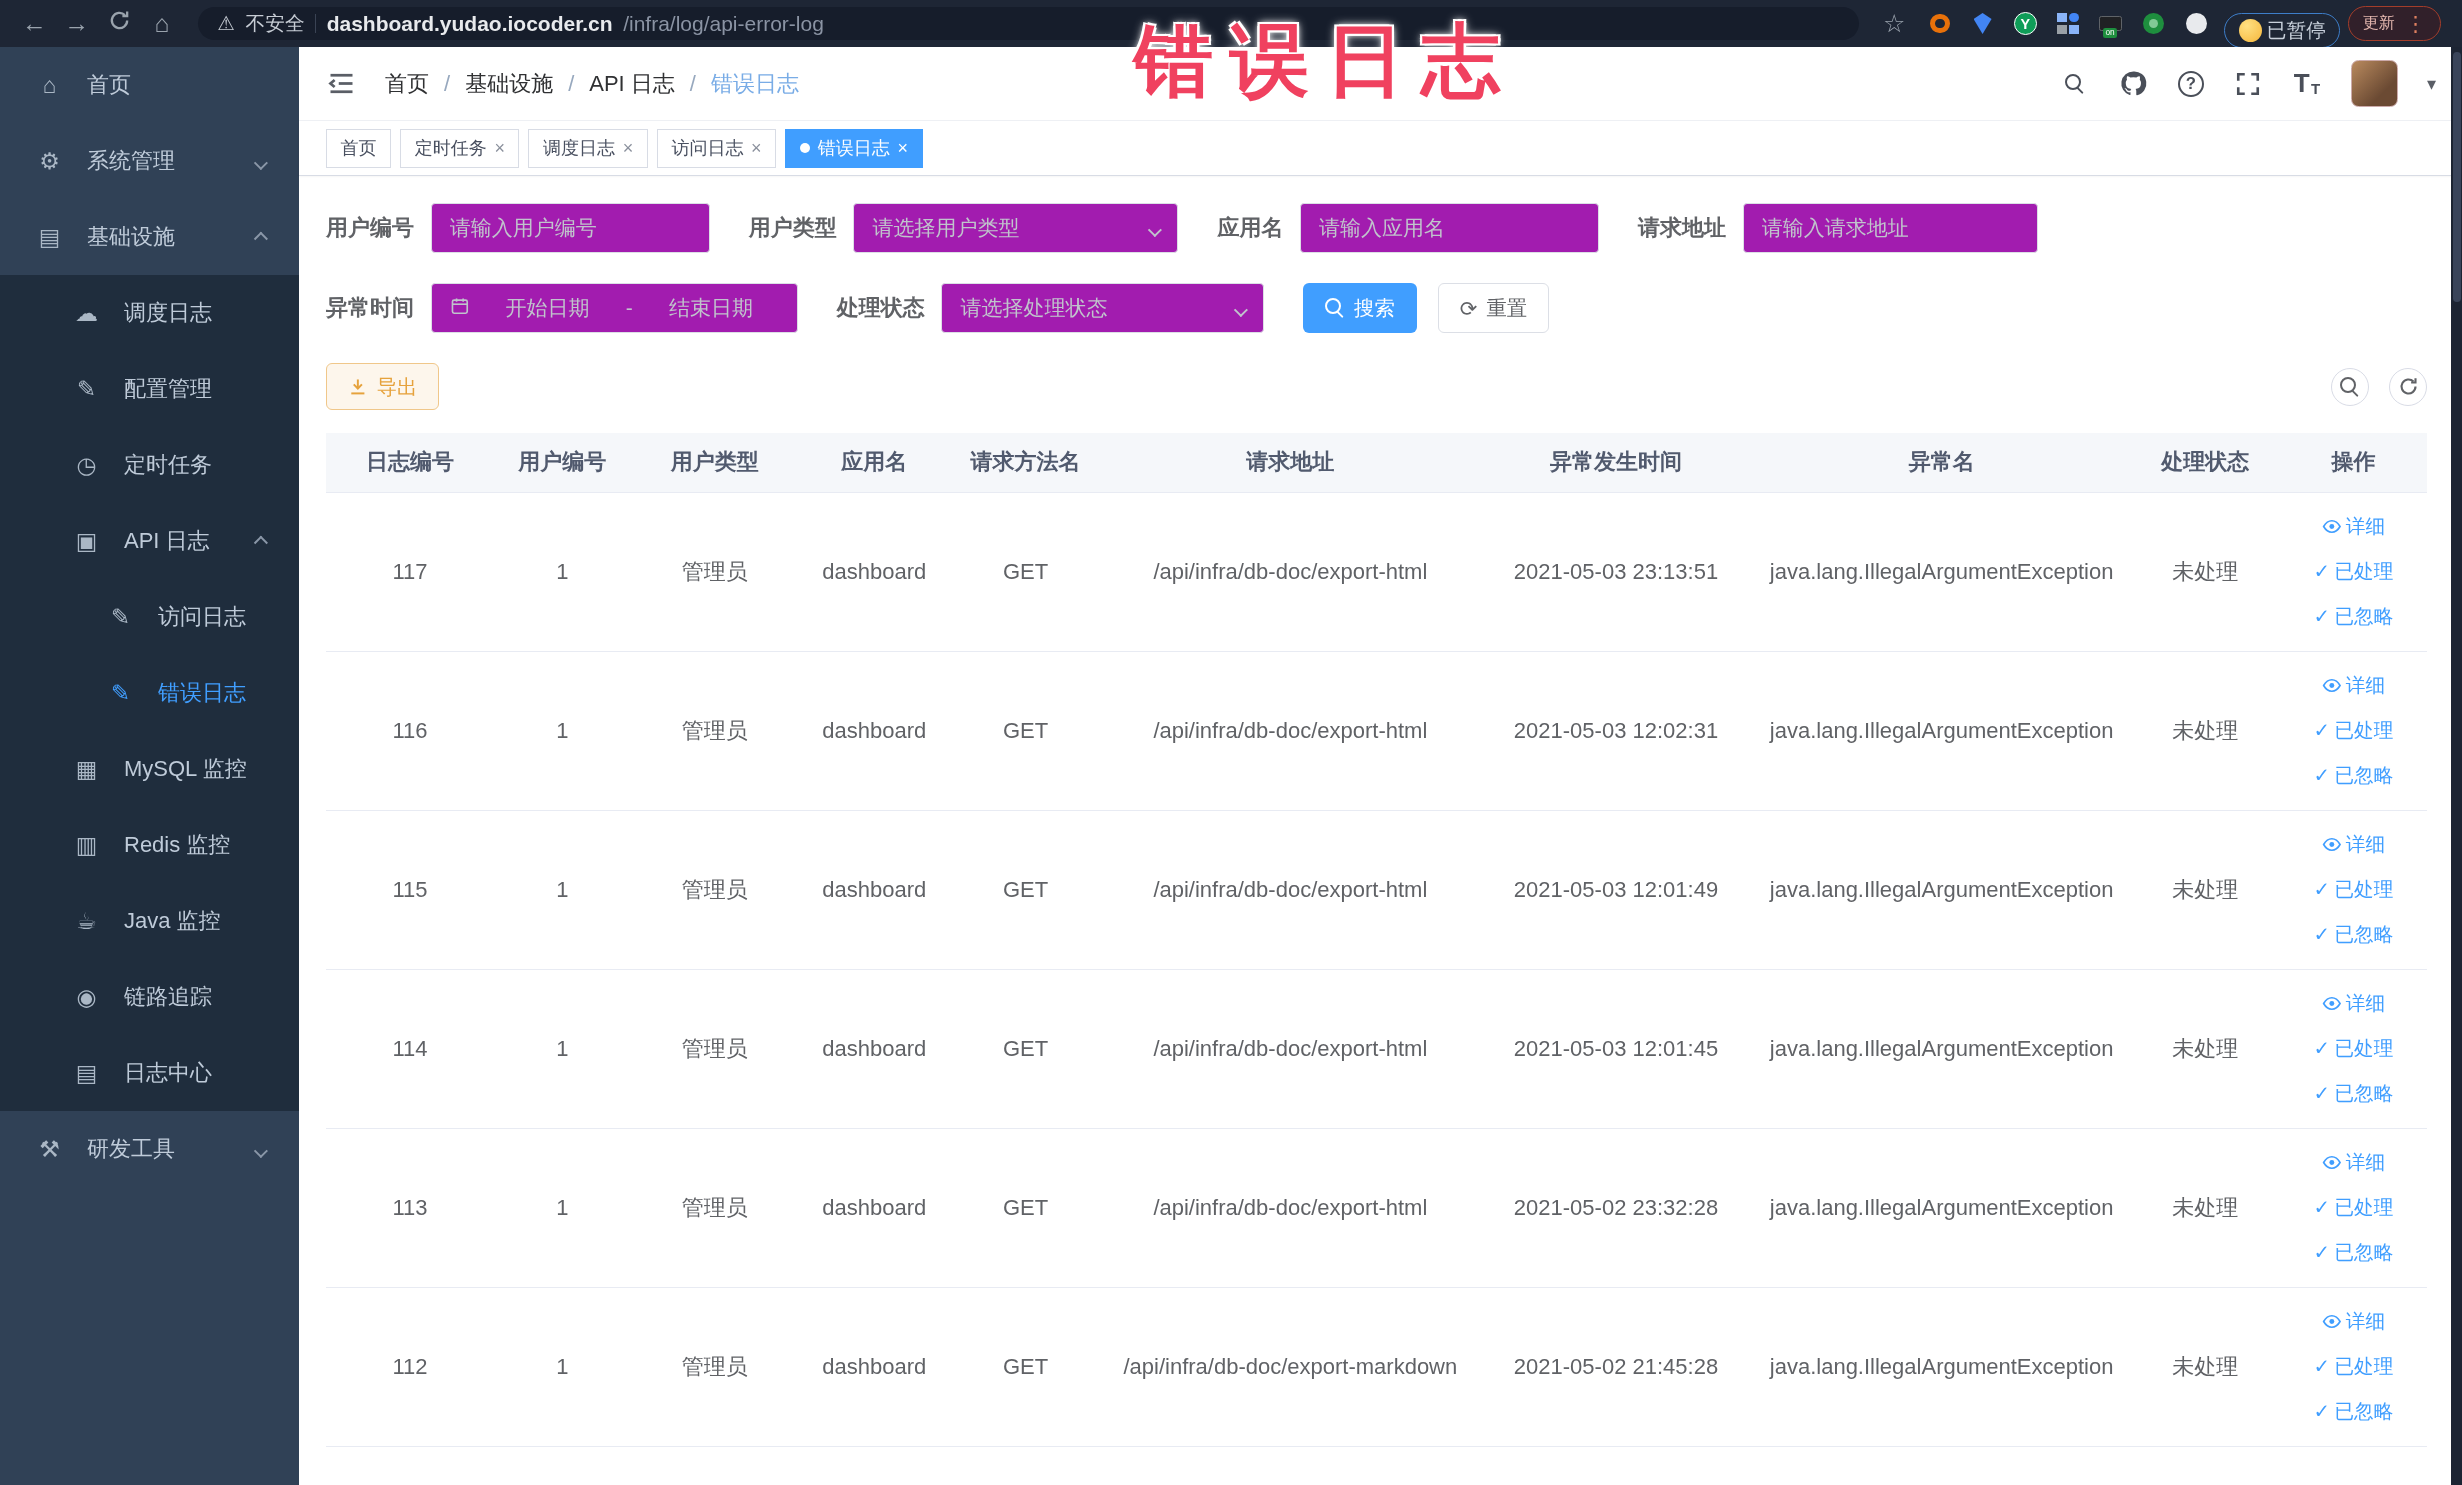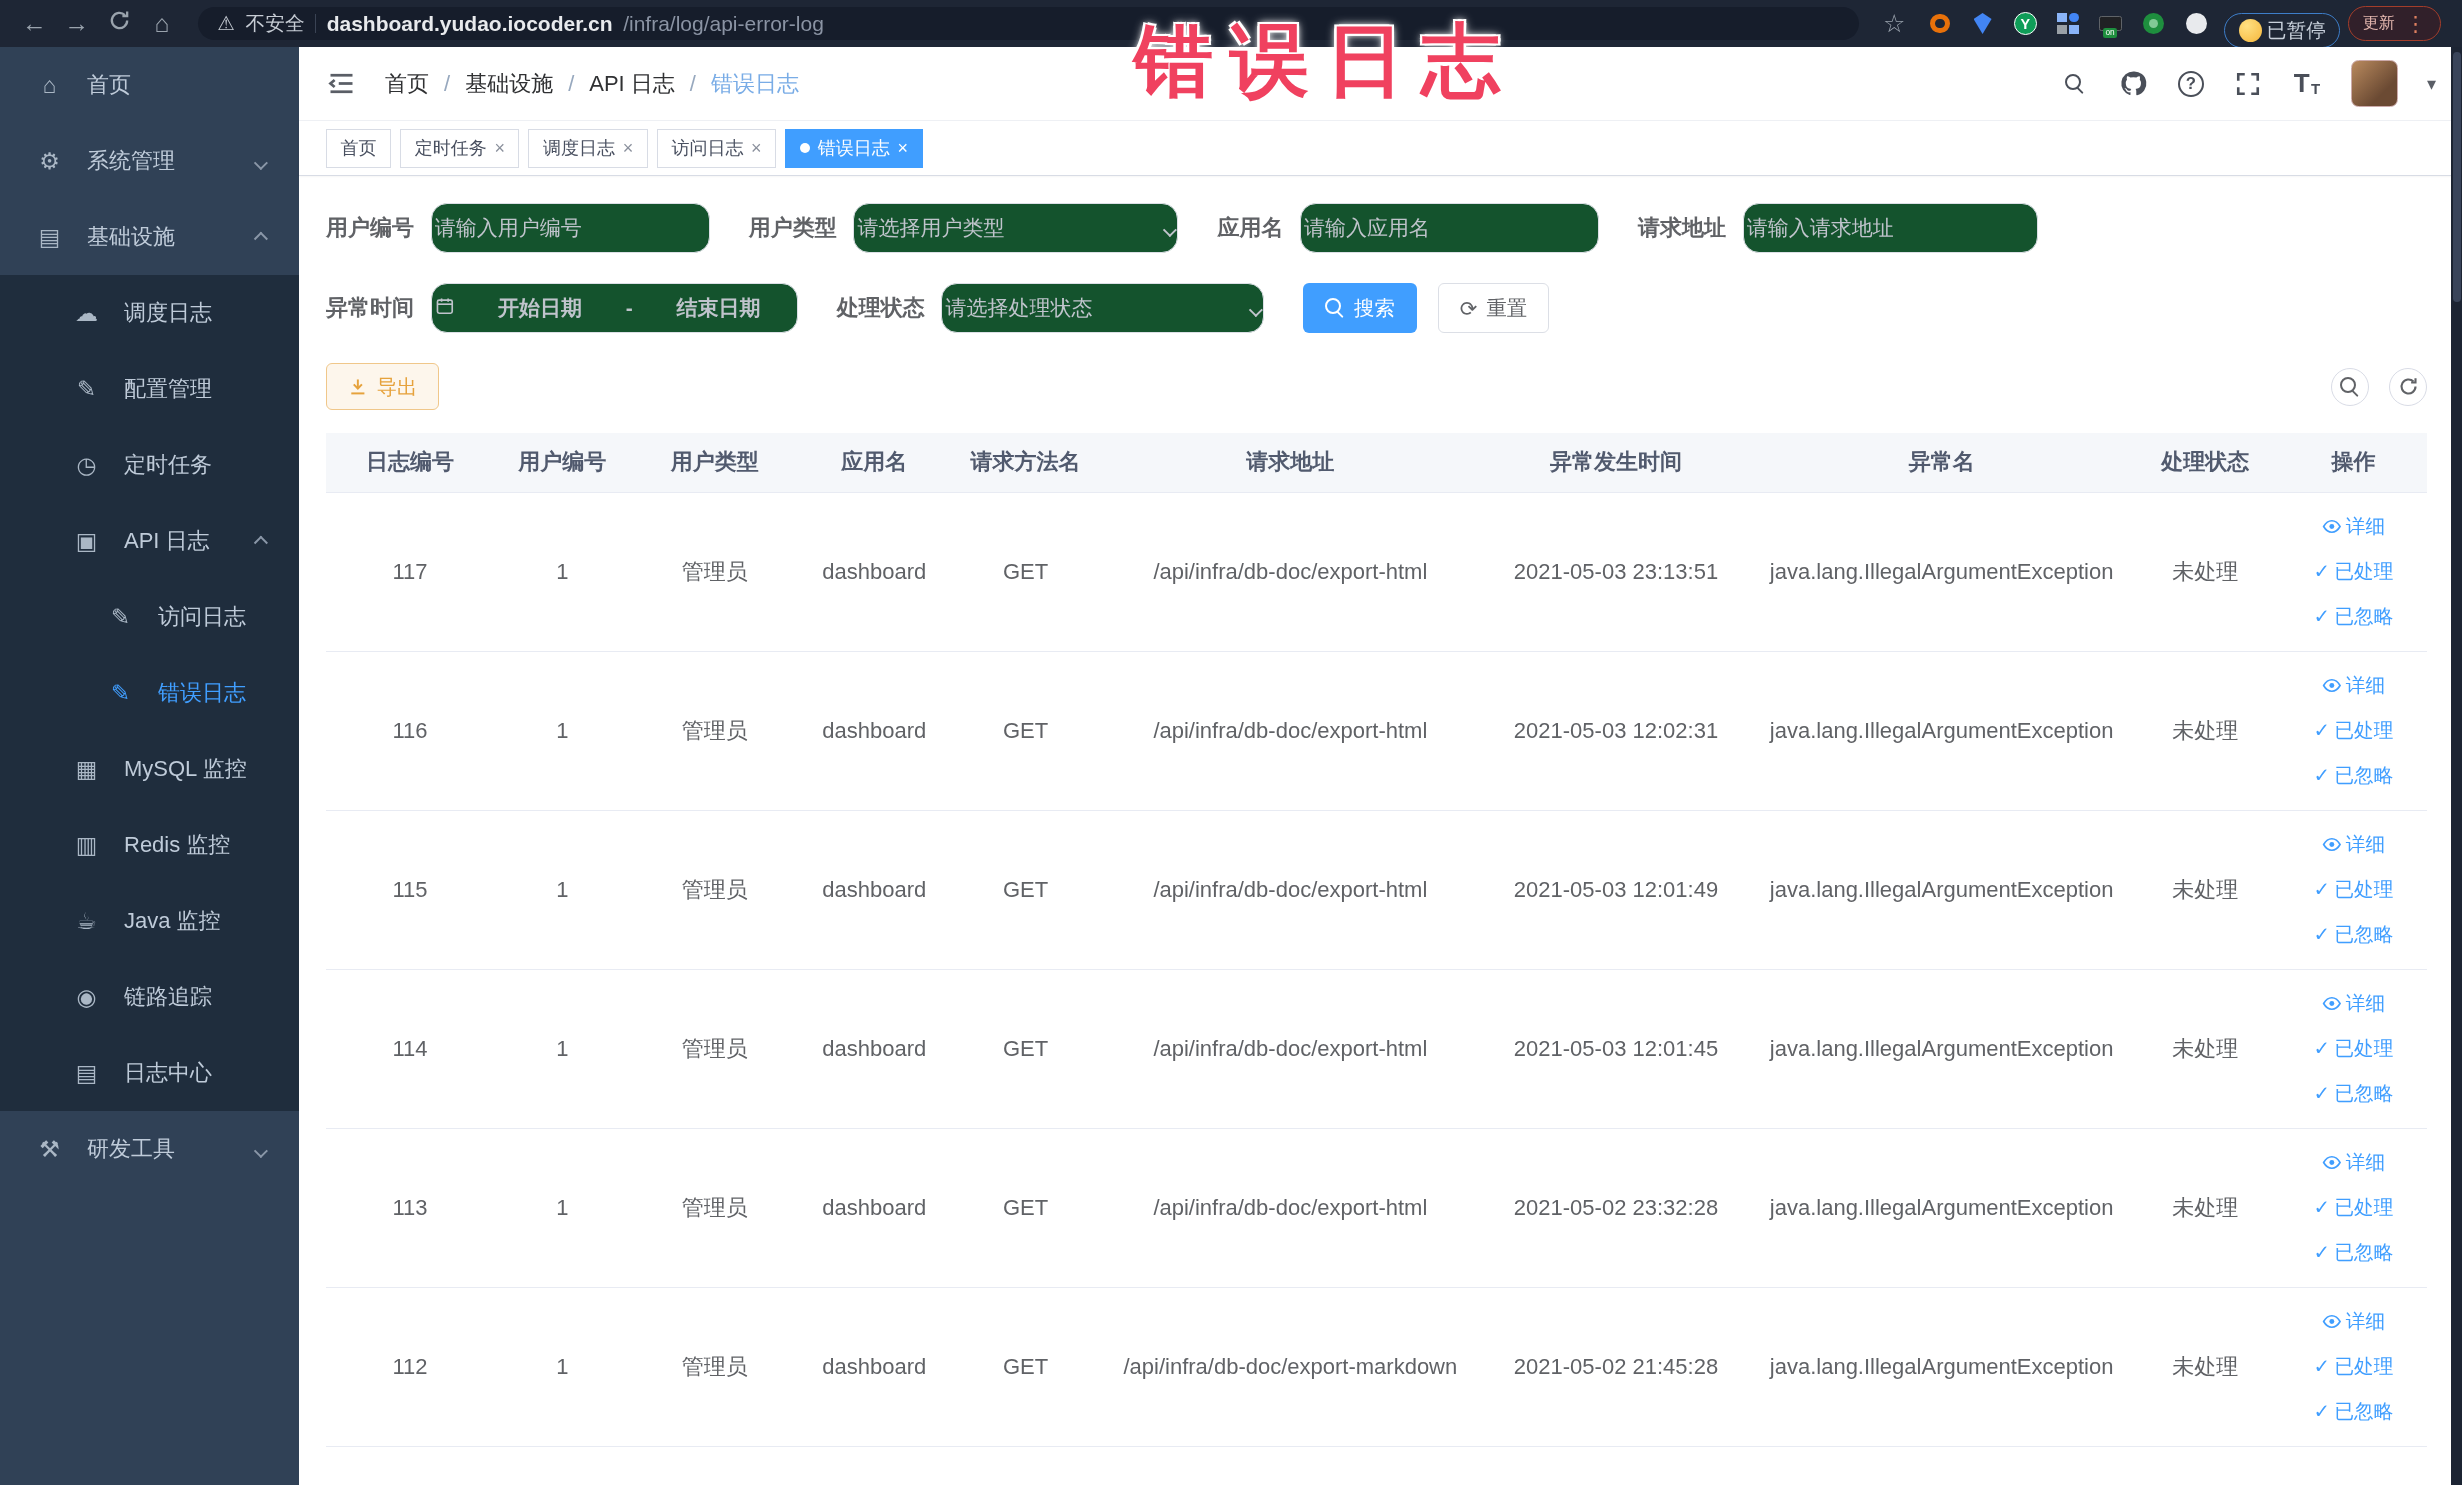"请输入用户编号" .f-box { background: #14532d -> #a21caf; border-radius: 16px -> 4px; padding: 0 3px -> 0 18px }
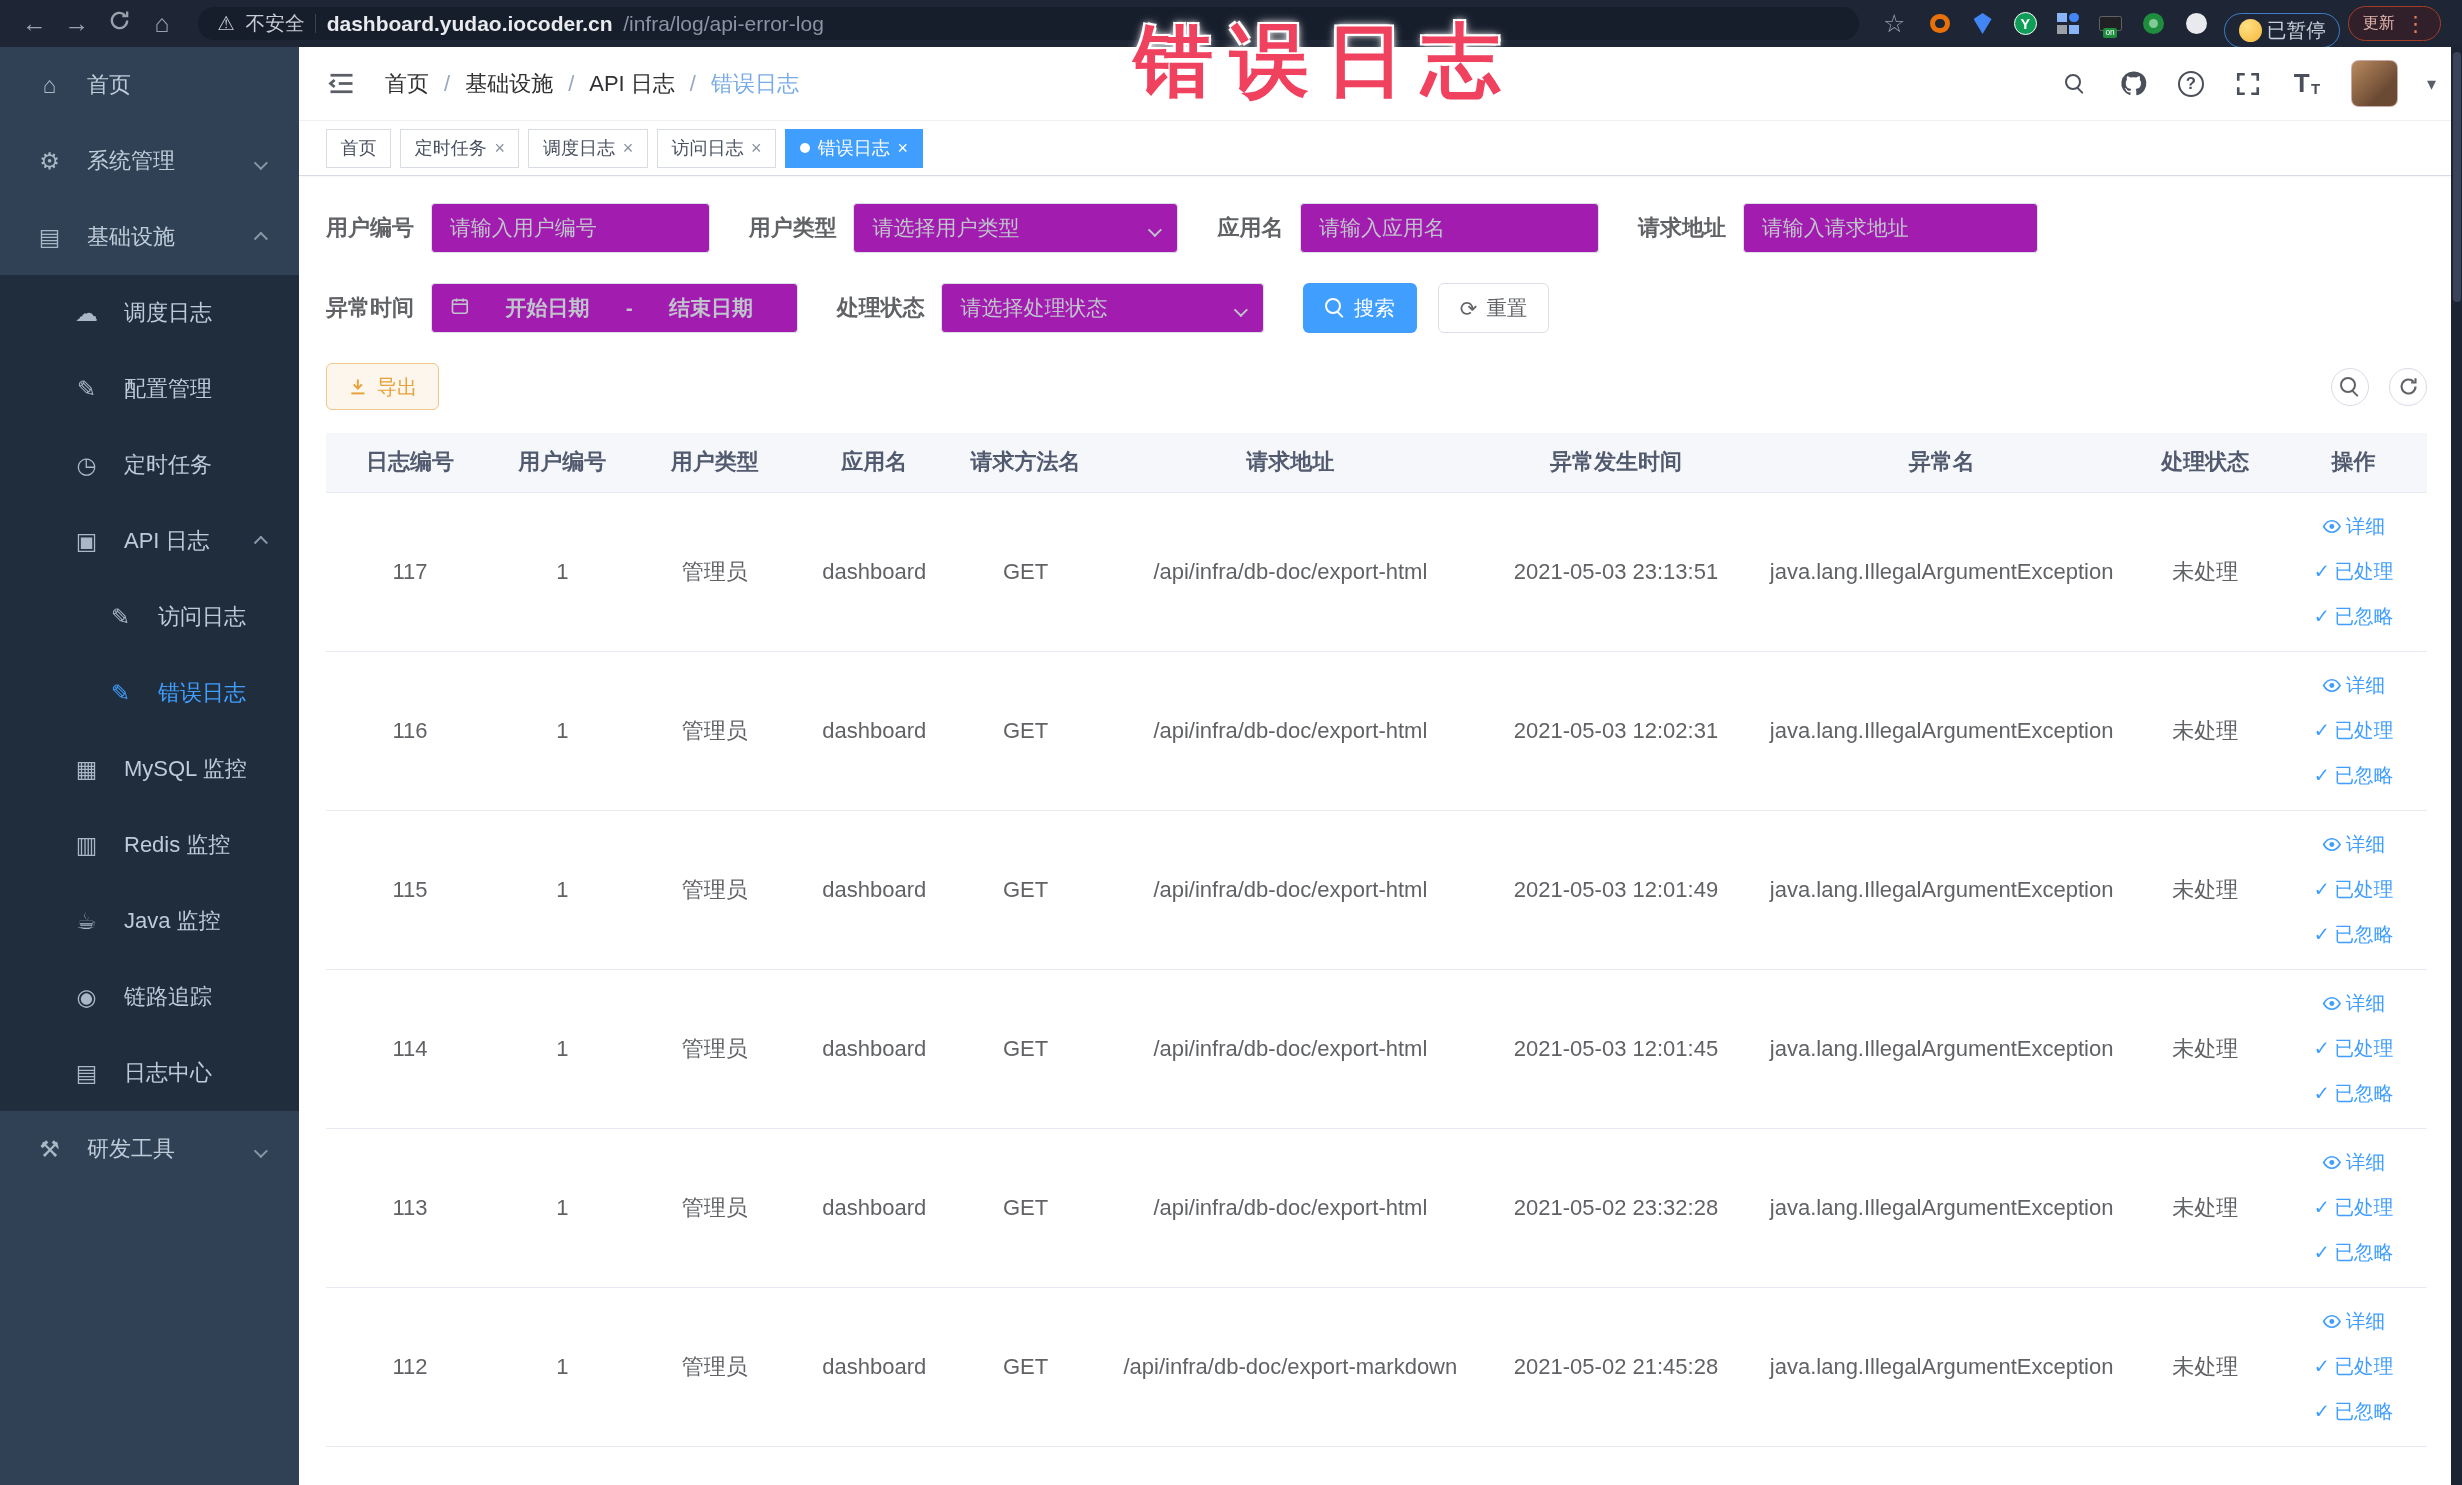"开始日期" .fi-exception-time { font-weight: bold -> none }
